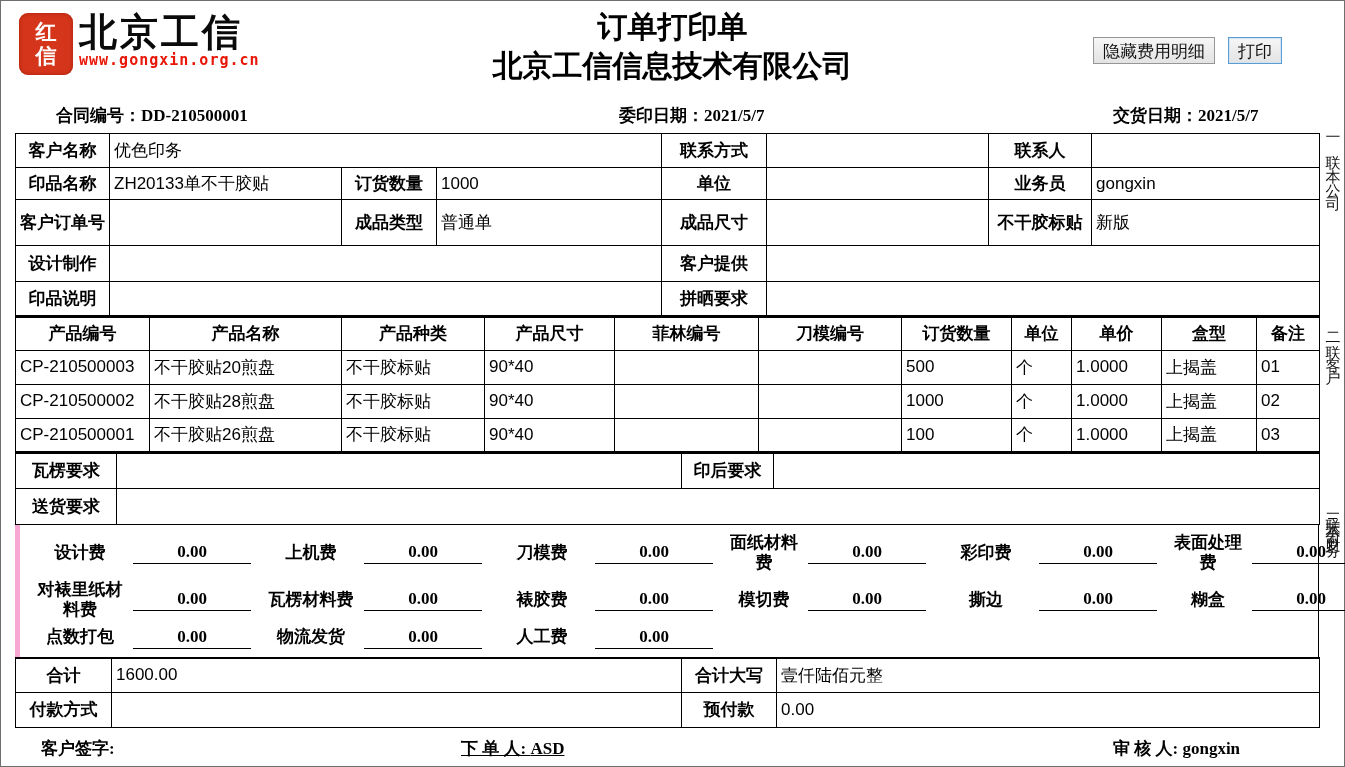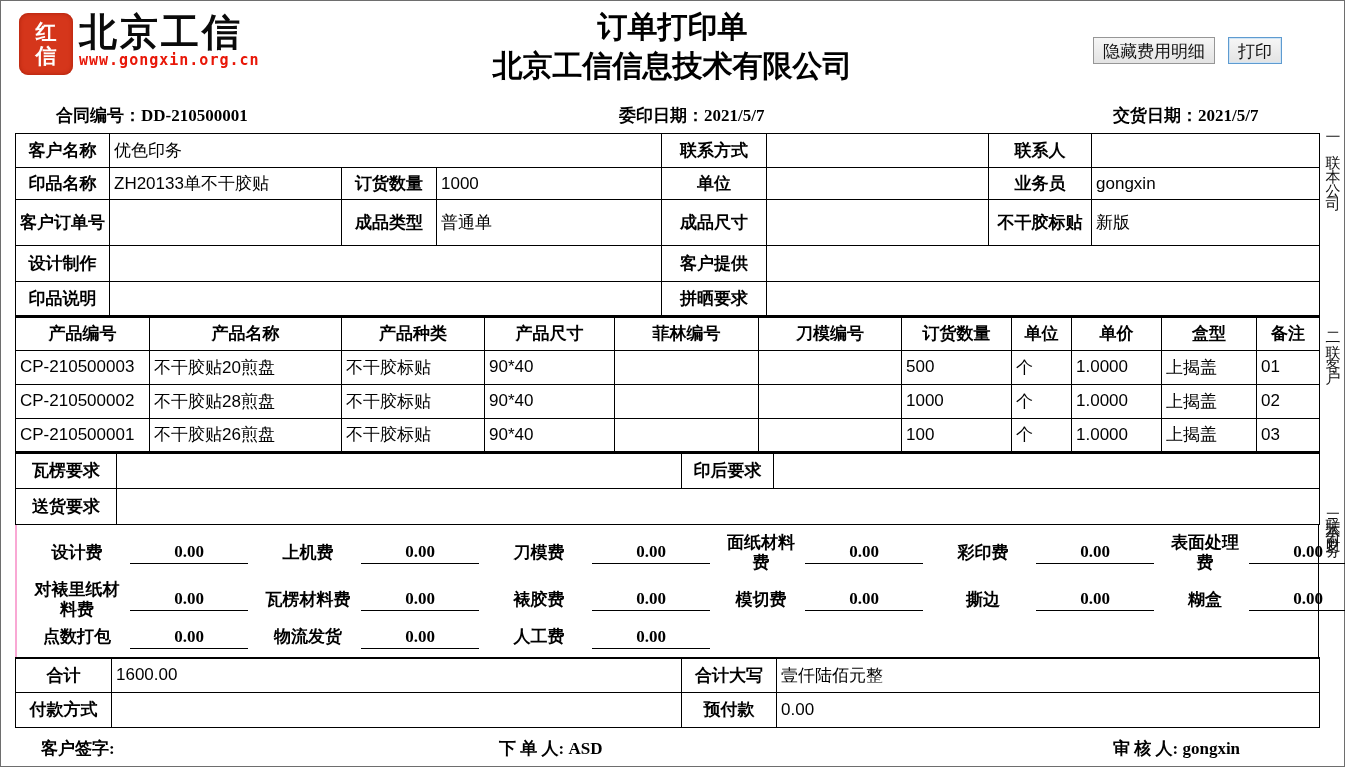"设计费" .fees { border-left: 2px solid #f9a8d4 -> 5px solid #f9a8d4 }
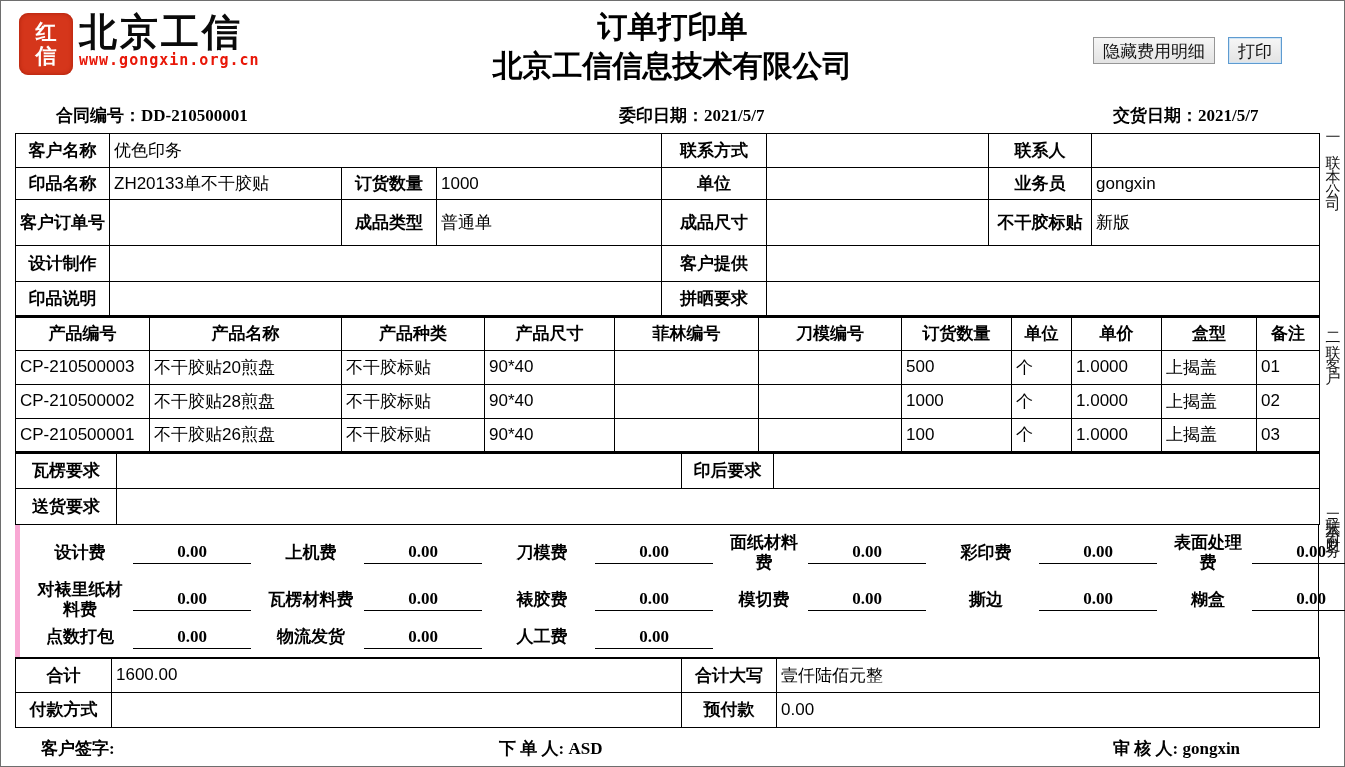"下 单 人: ASD" .f-order { left: 498px -> 460px; text-decoration: none -> underline }
